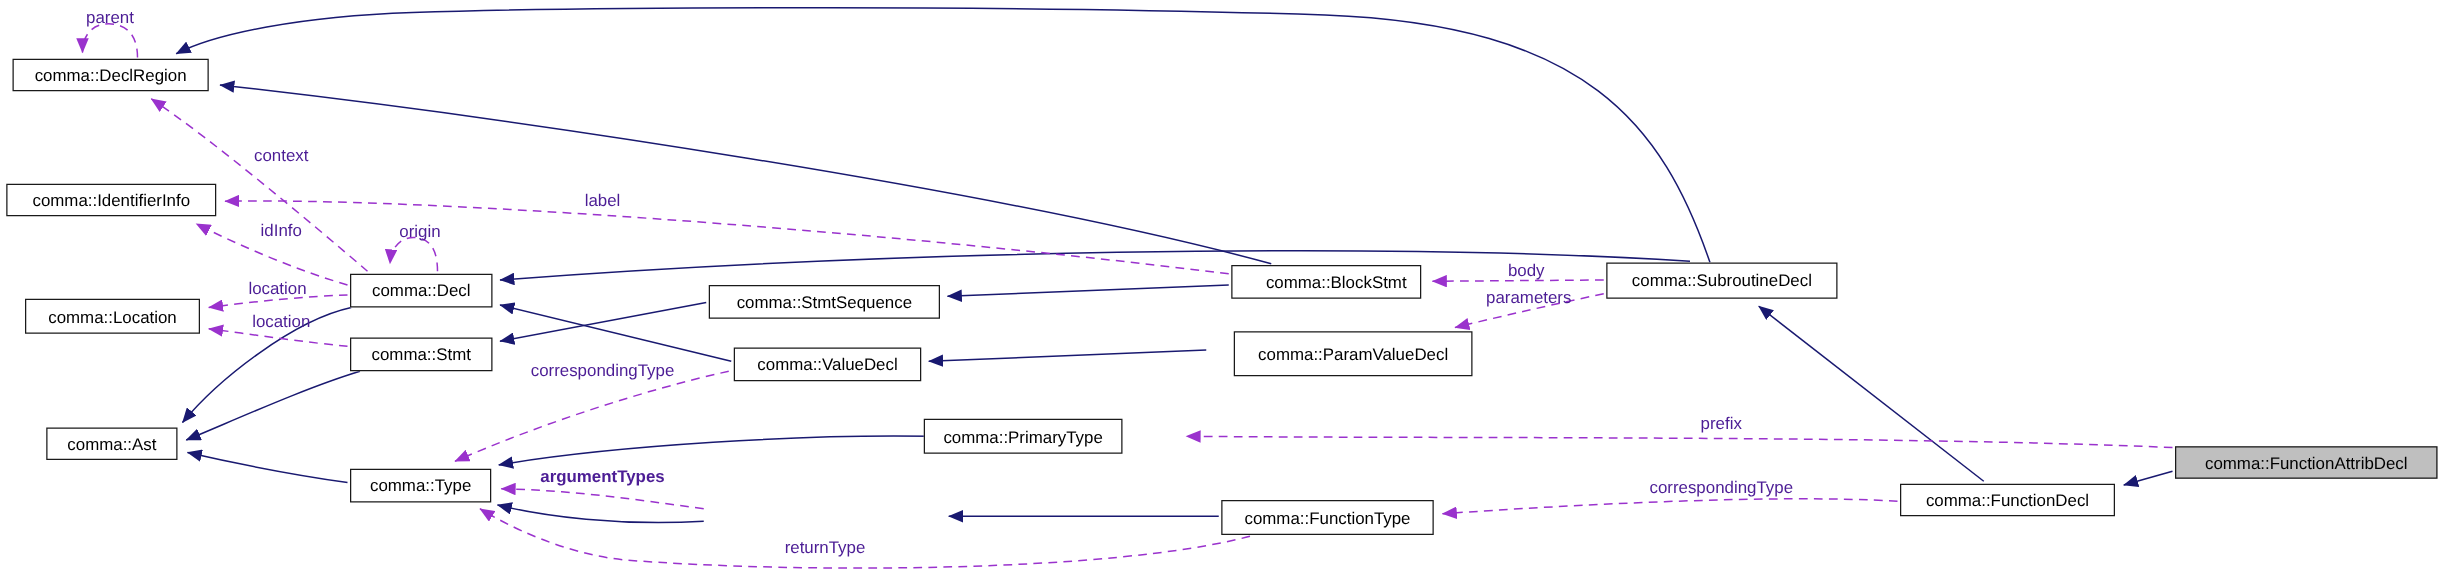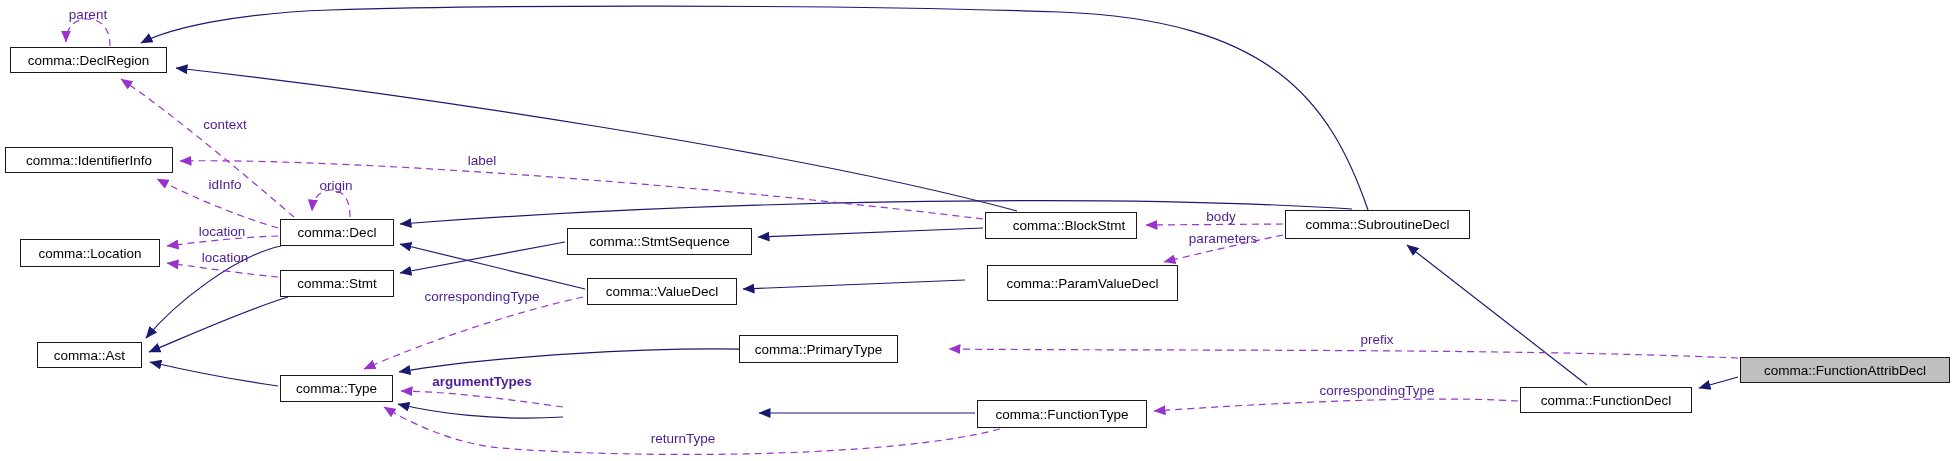"returnType" div.edge-label { left: 683px -> 660px }
